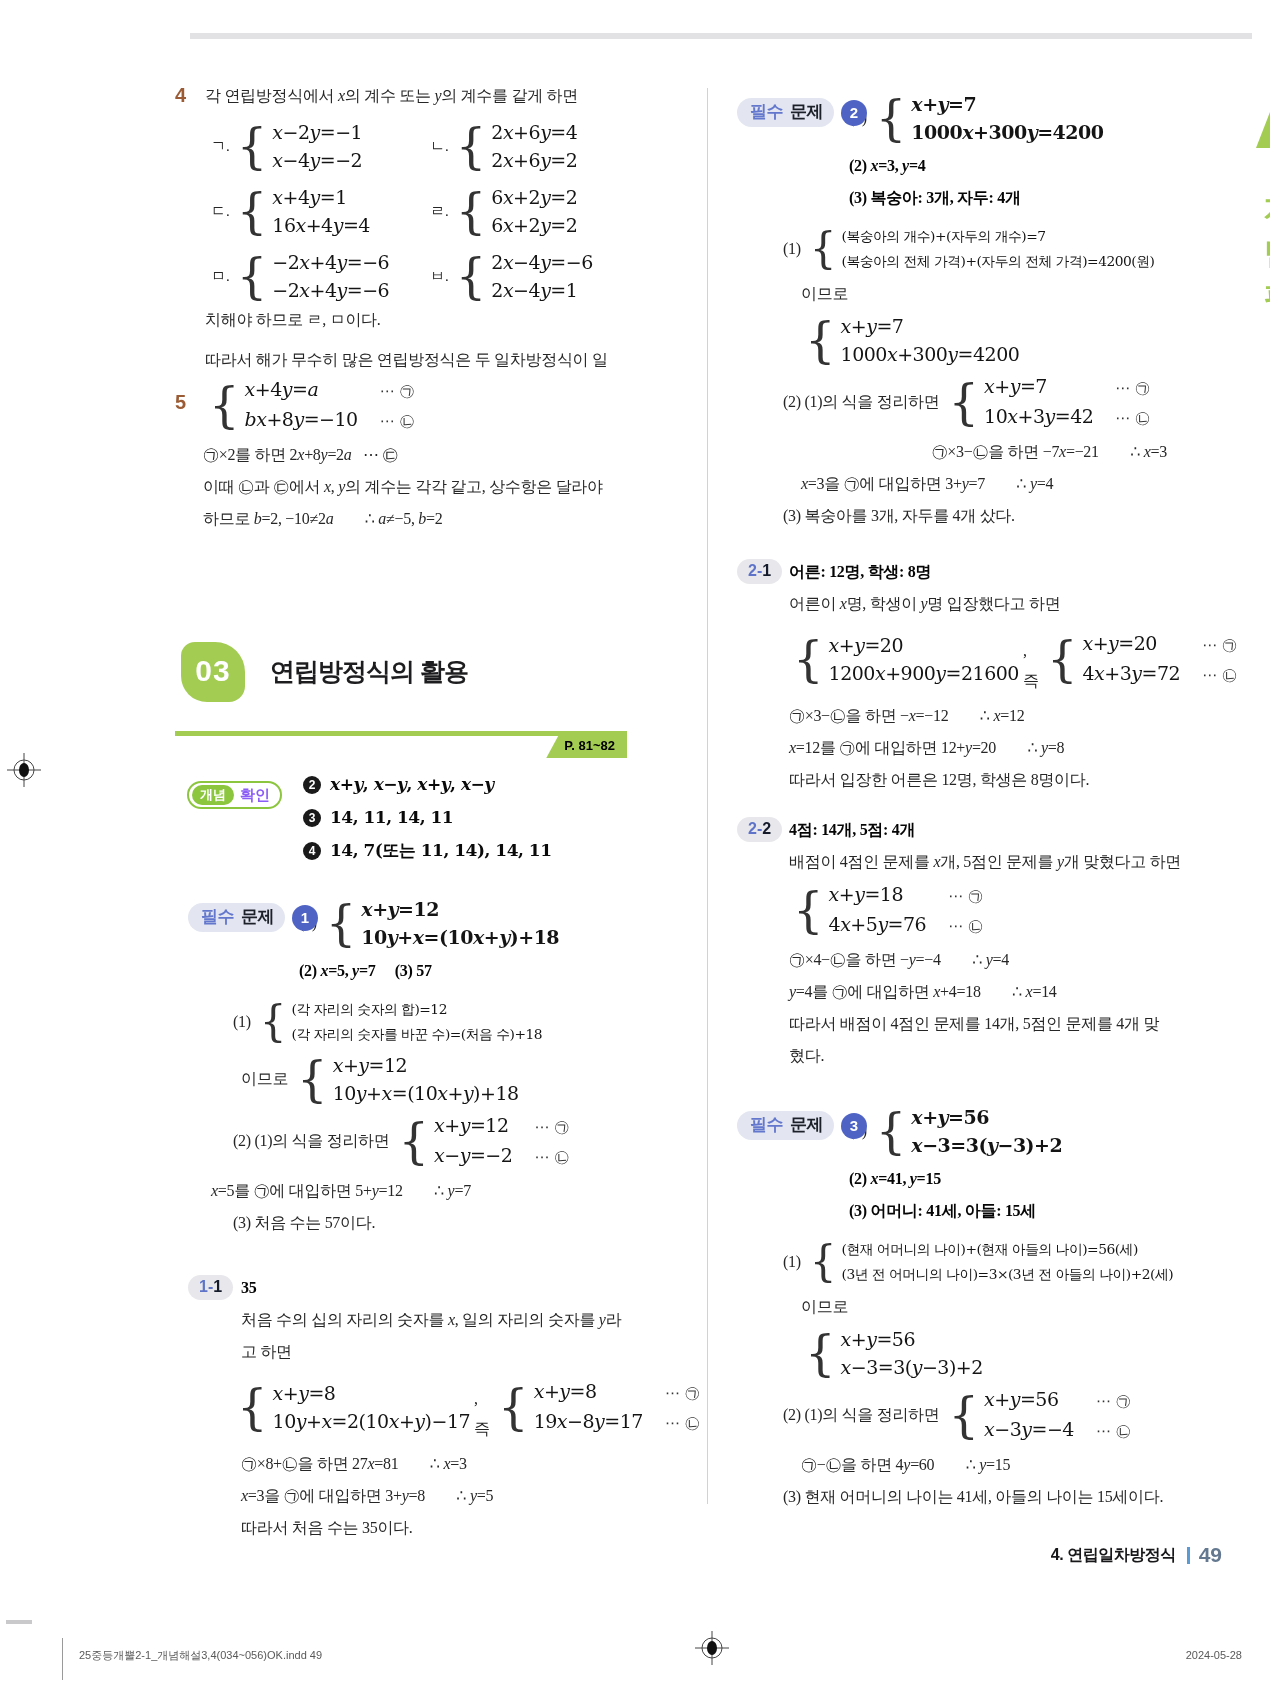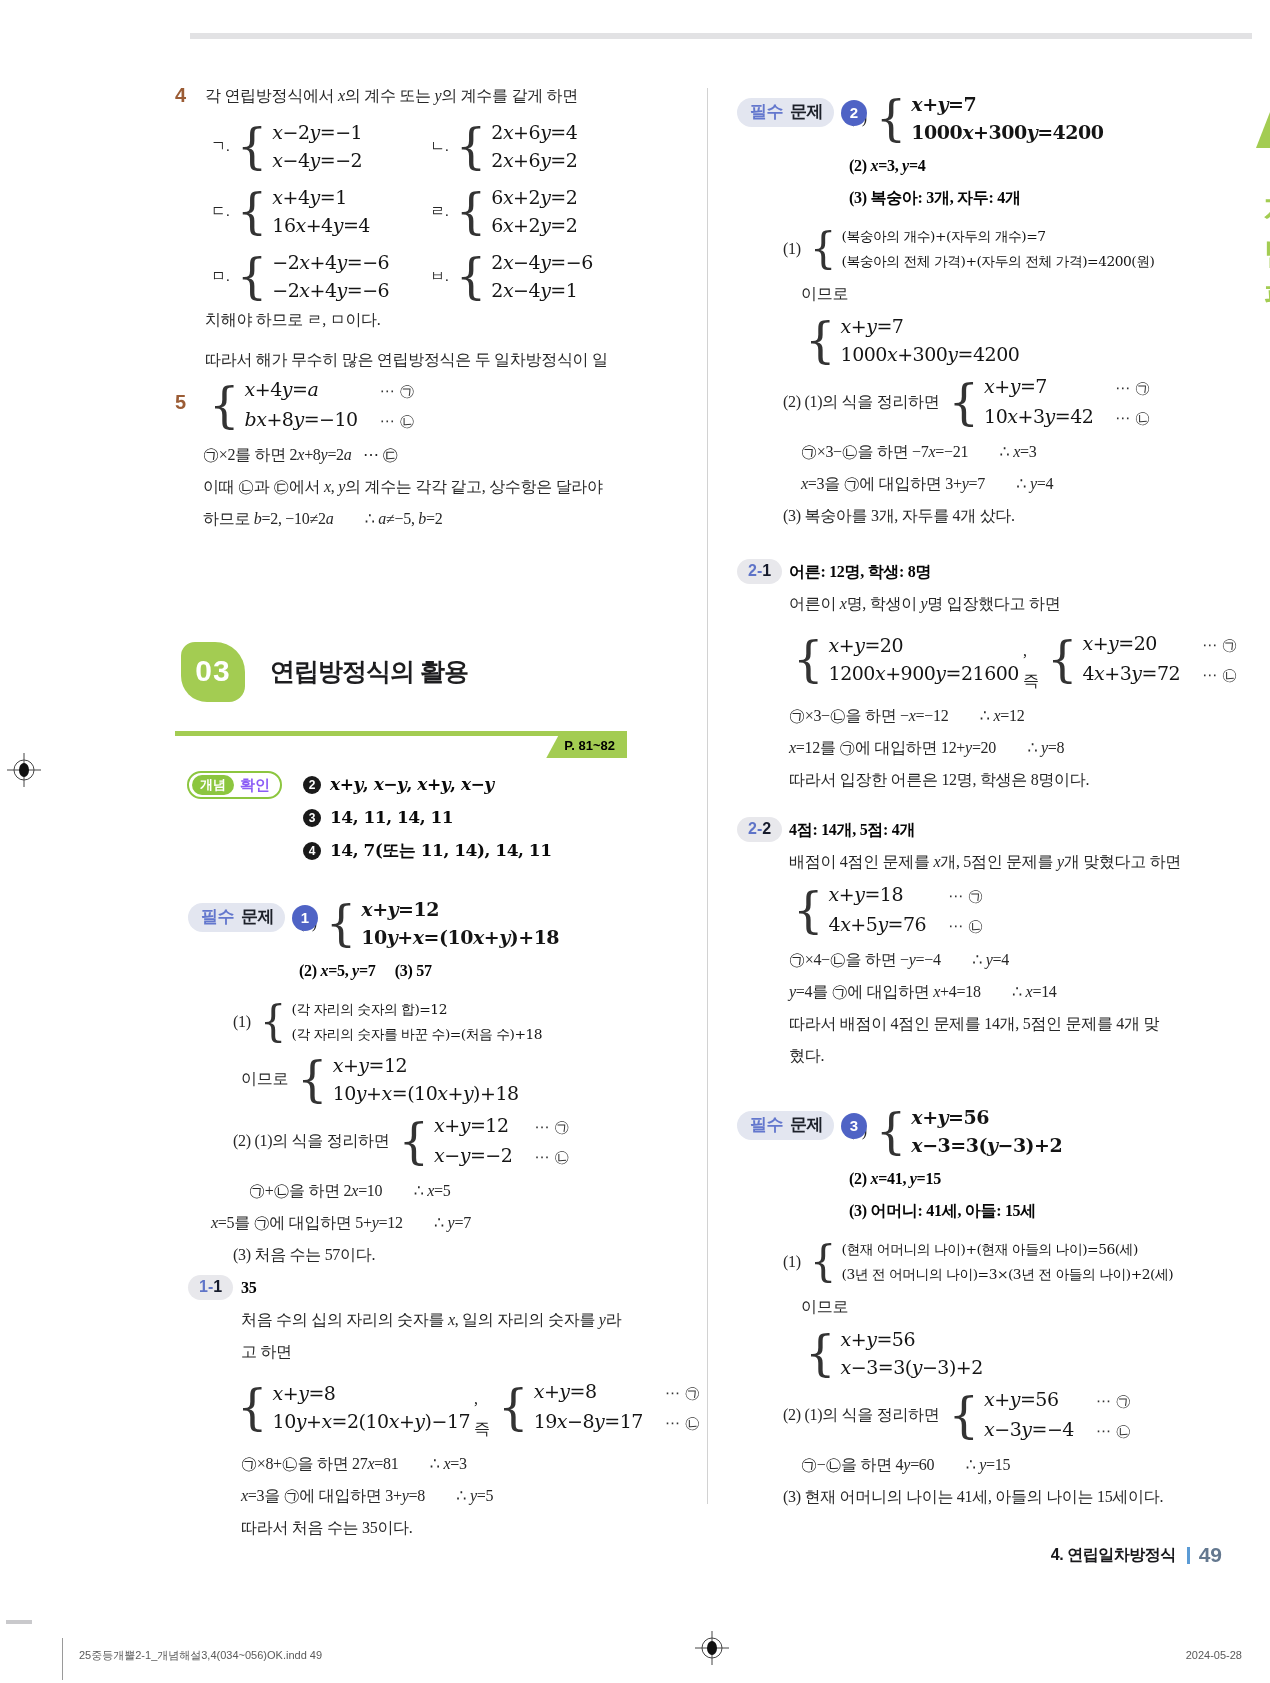"㉠×3−㉡을 하면 −7x=−21 ∴ x=3" div.tl { text-align: none -> right }
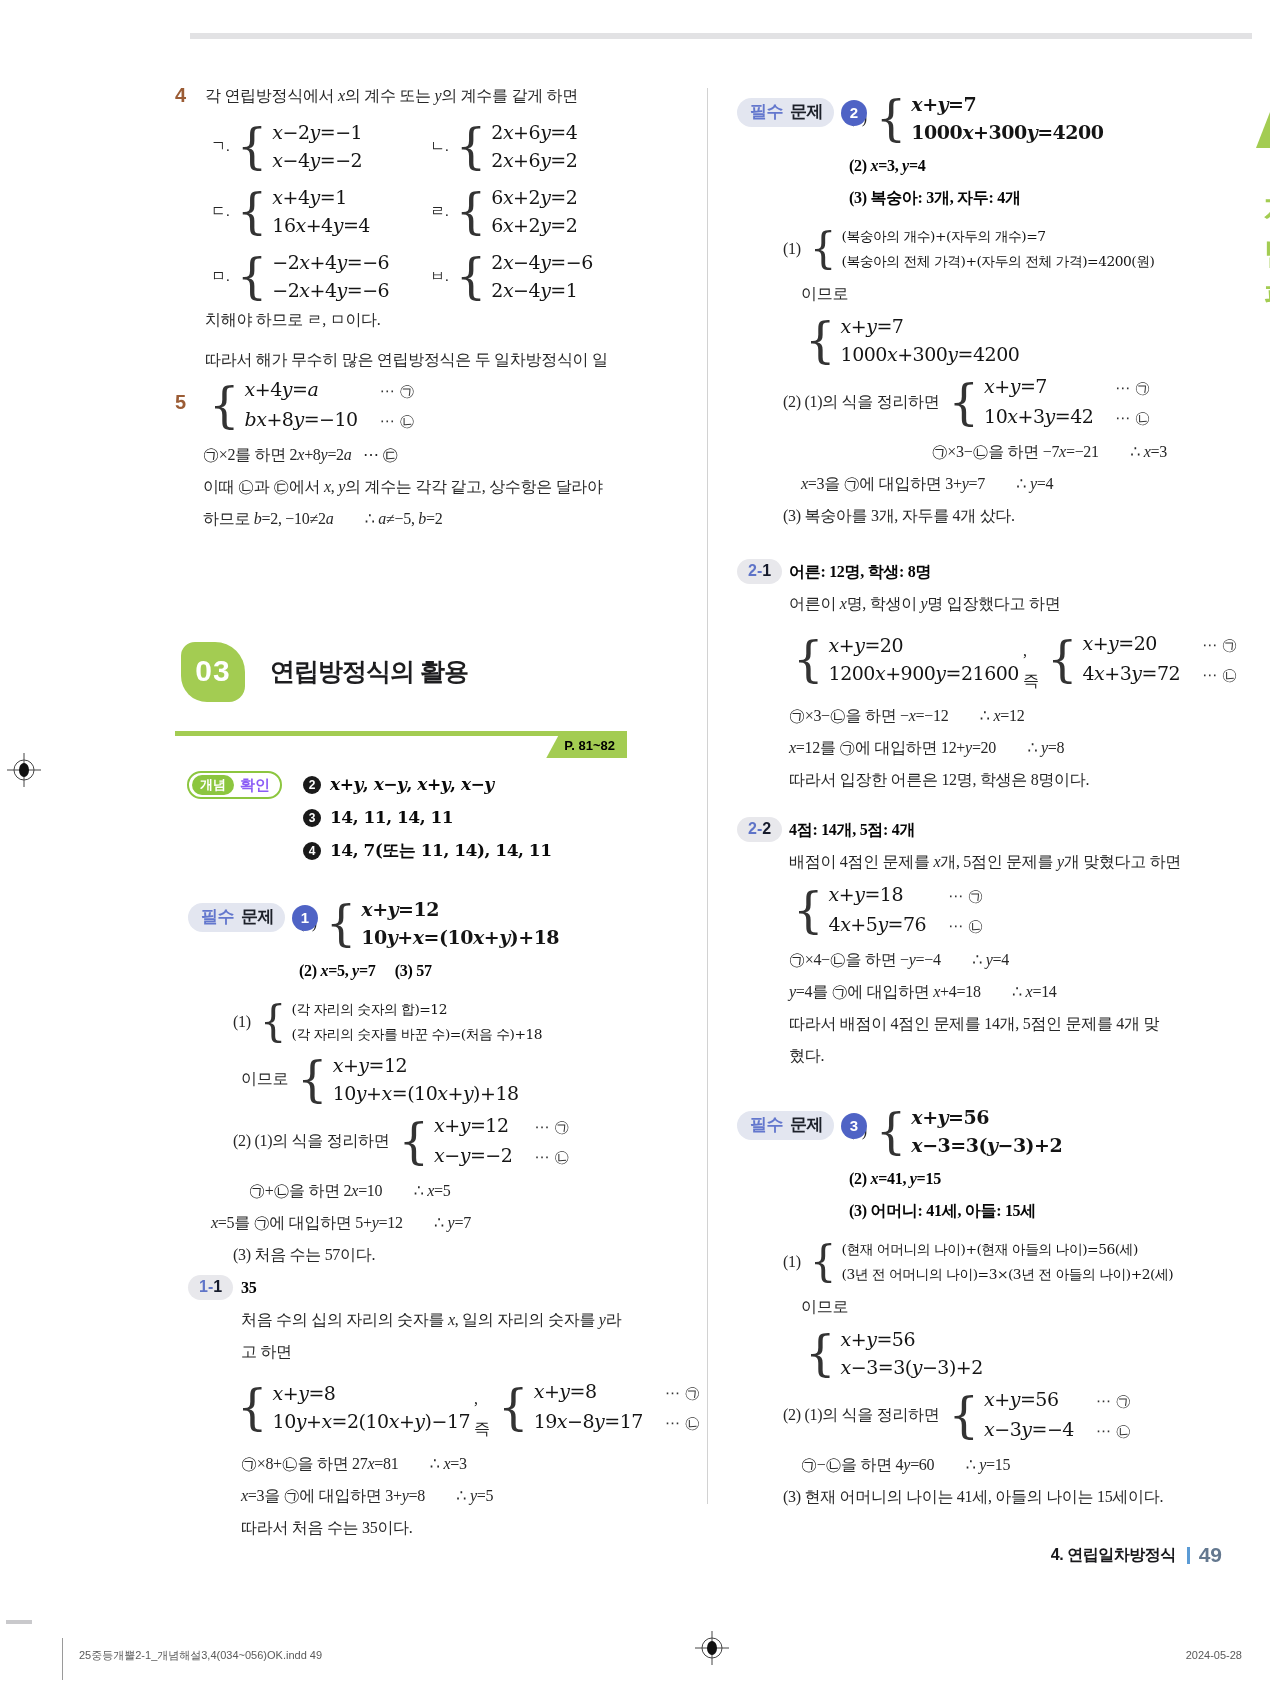"개념" .cb { top: 3px -> 13px }
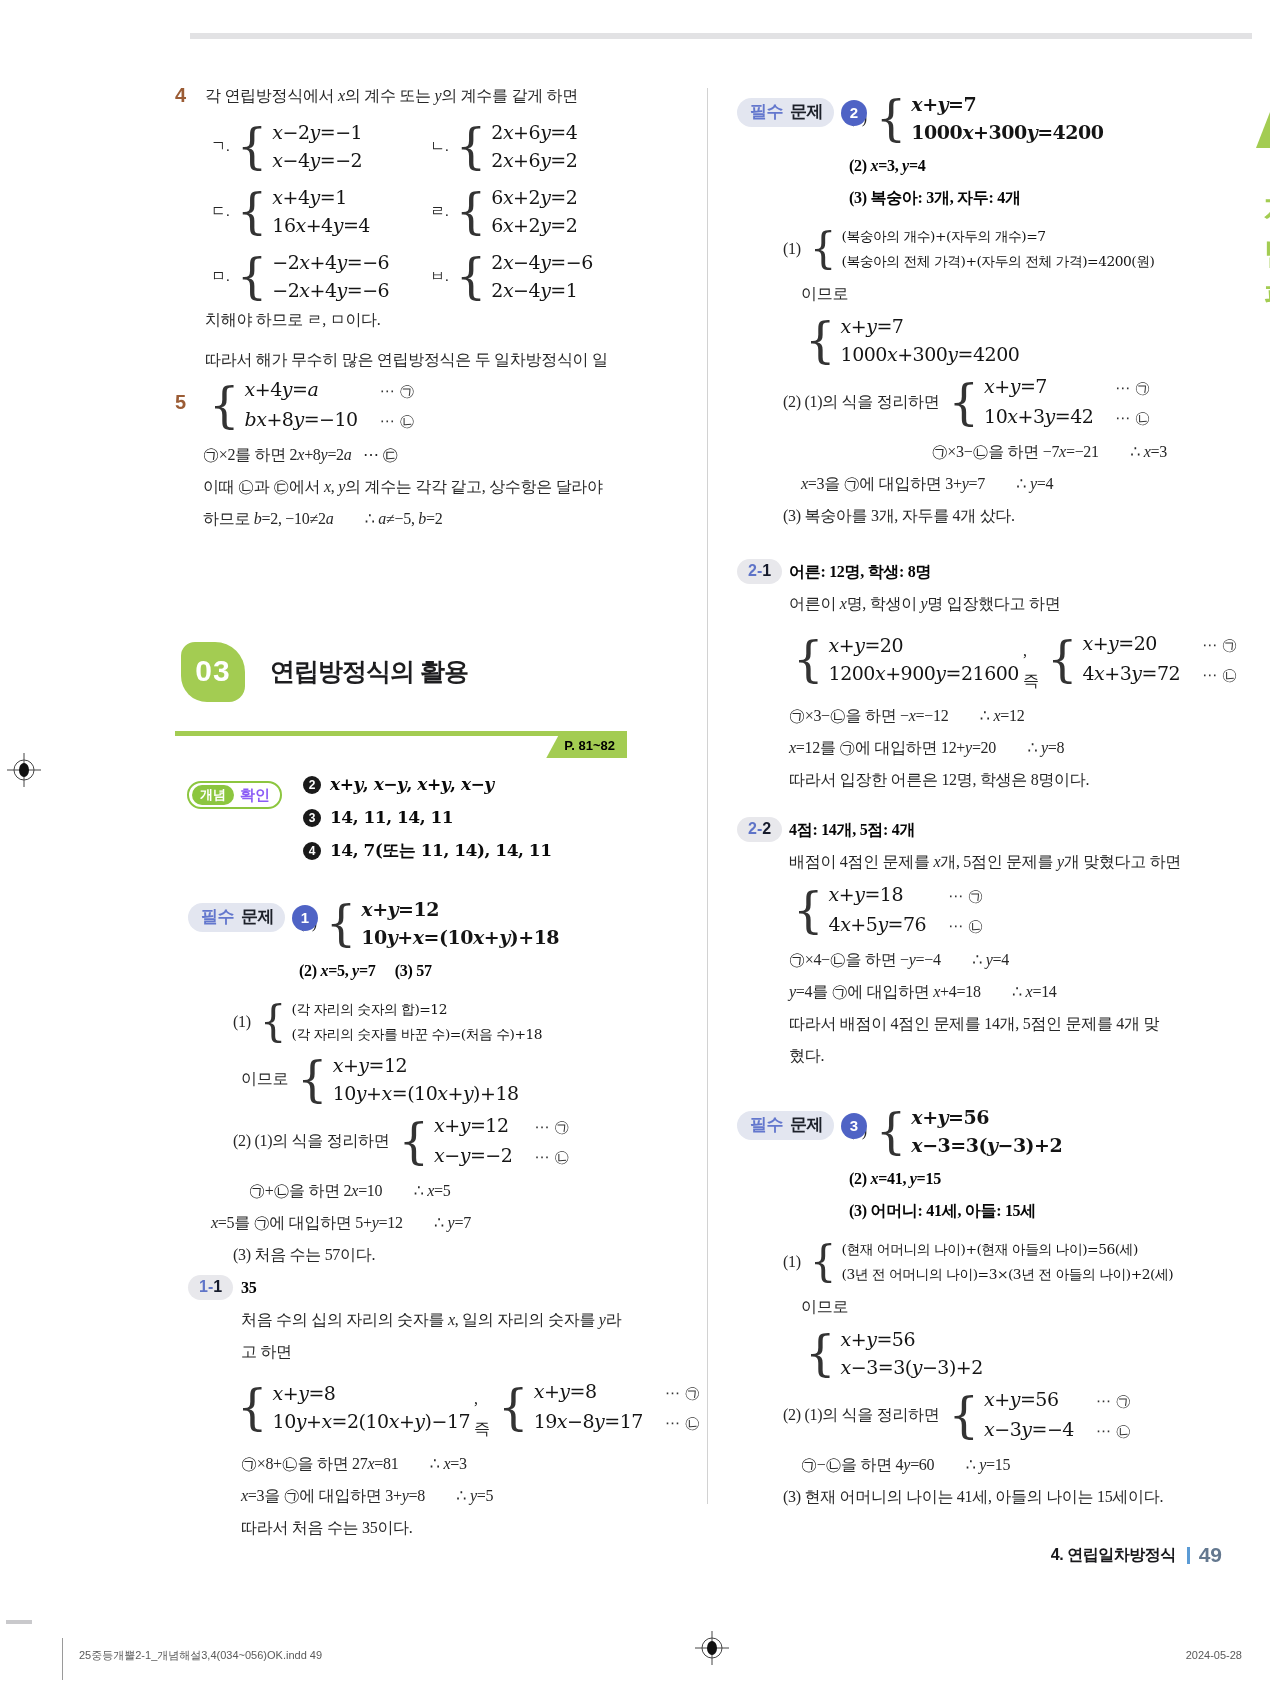"㉠+㉡을 하면 2x=10 ∴ x=5" div.tl { html: <div>㉠+㉡을 하면 2<i>x</i>=10 ∴ <i>x</i>=5</div> -> none }
